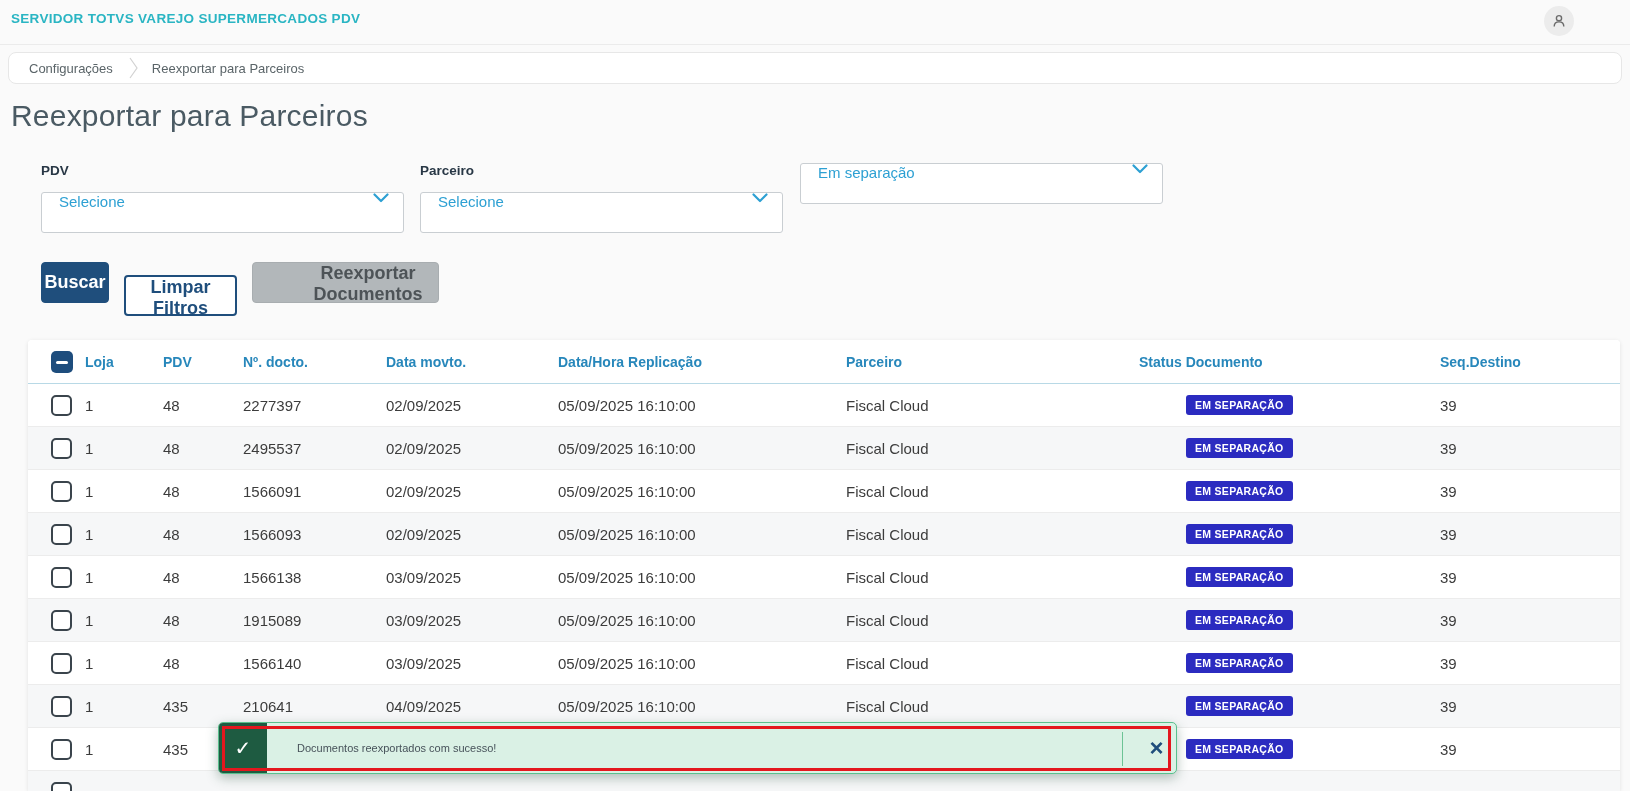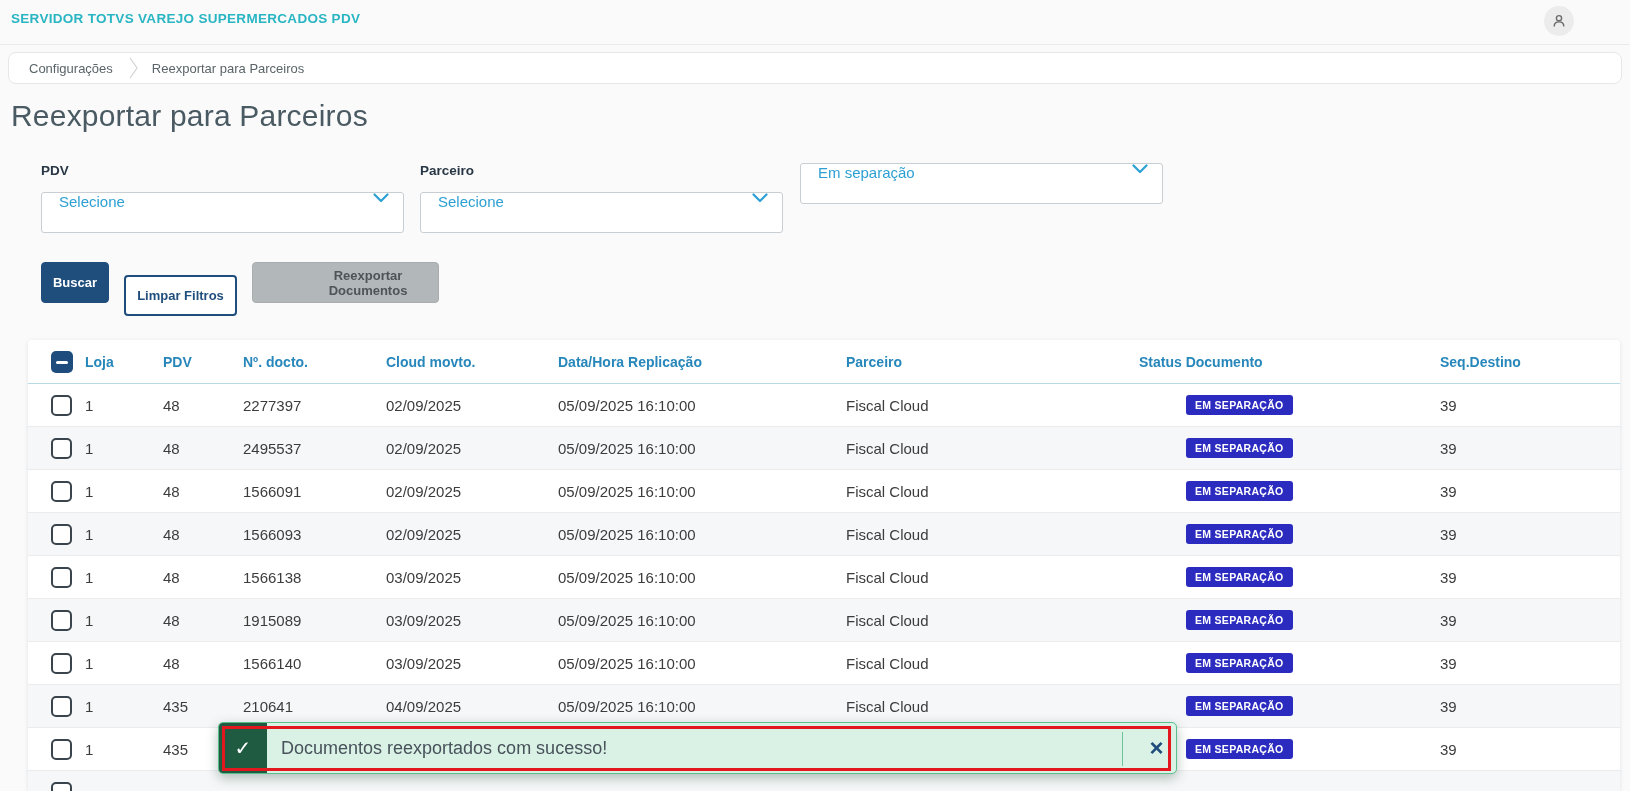"Buscar" .btn { font-size: 13px -> 18px }
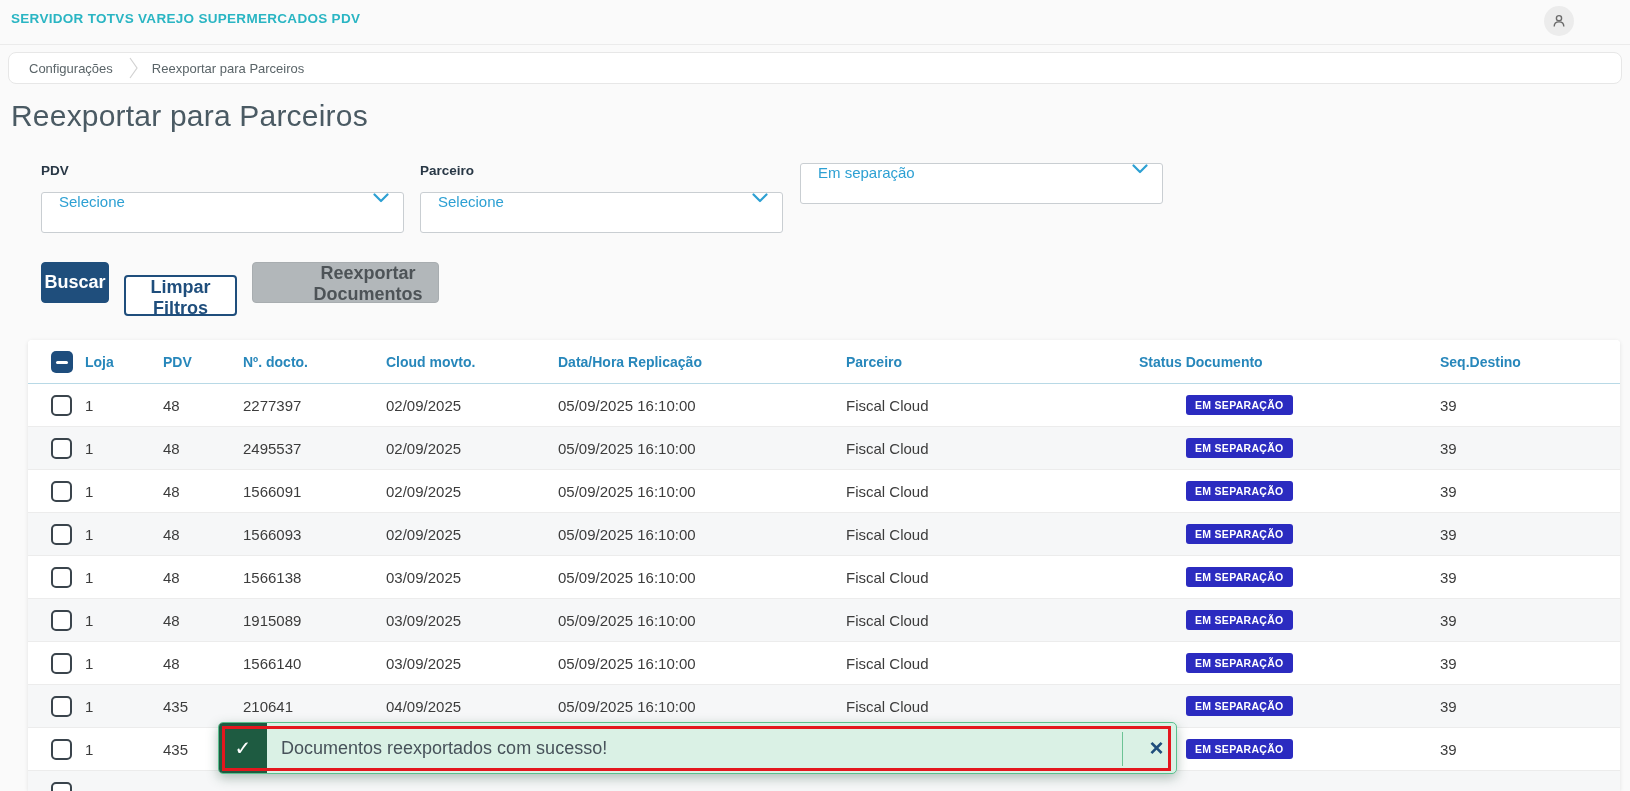"Cloud movto." span { text: Cloud -> Data }
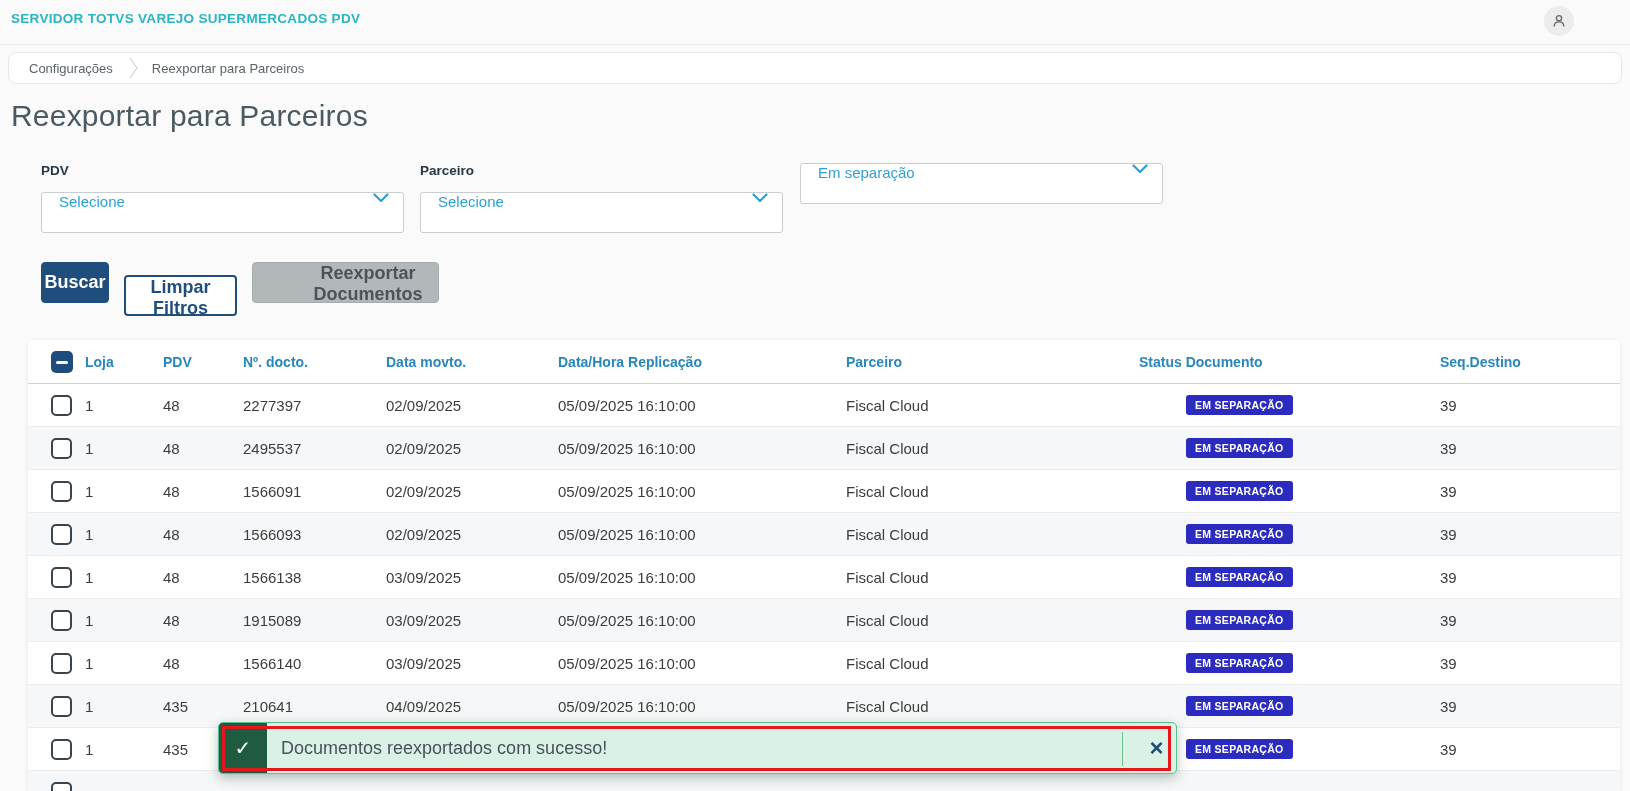"Documentos reexportados com sucesso!" .toast-msg { font-size: 18px -> 11px; margin-left: 14px -> 30px }
